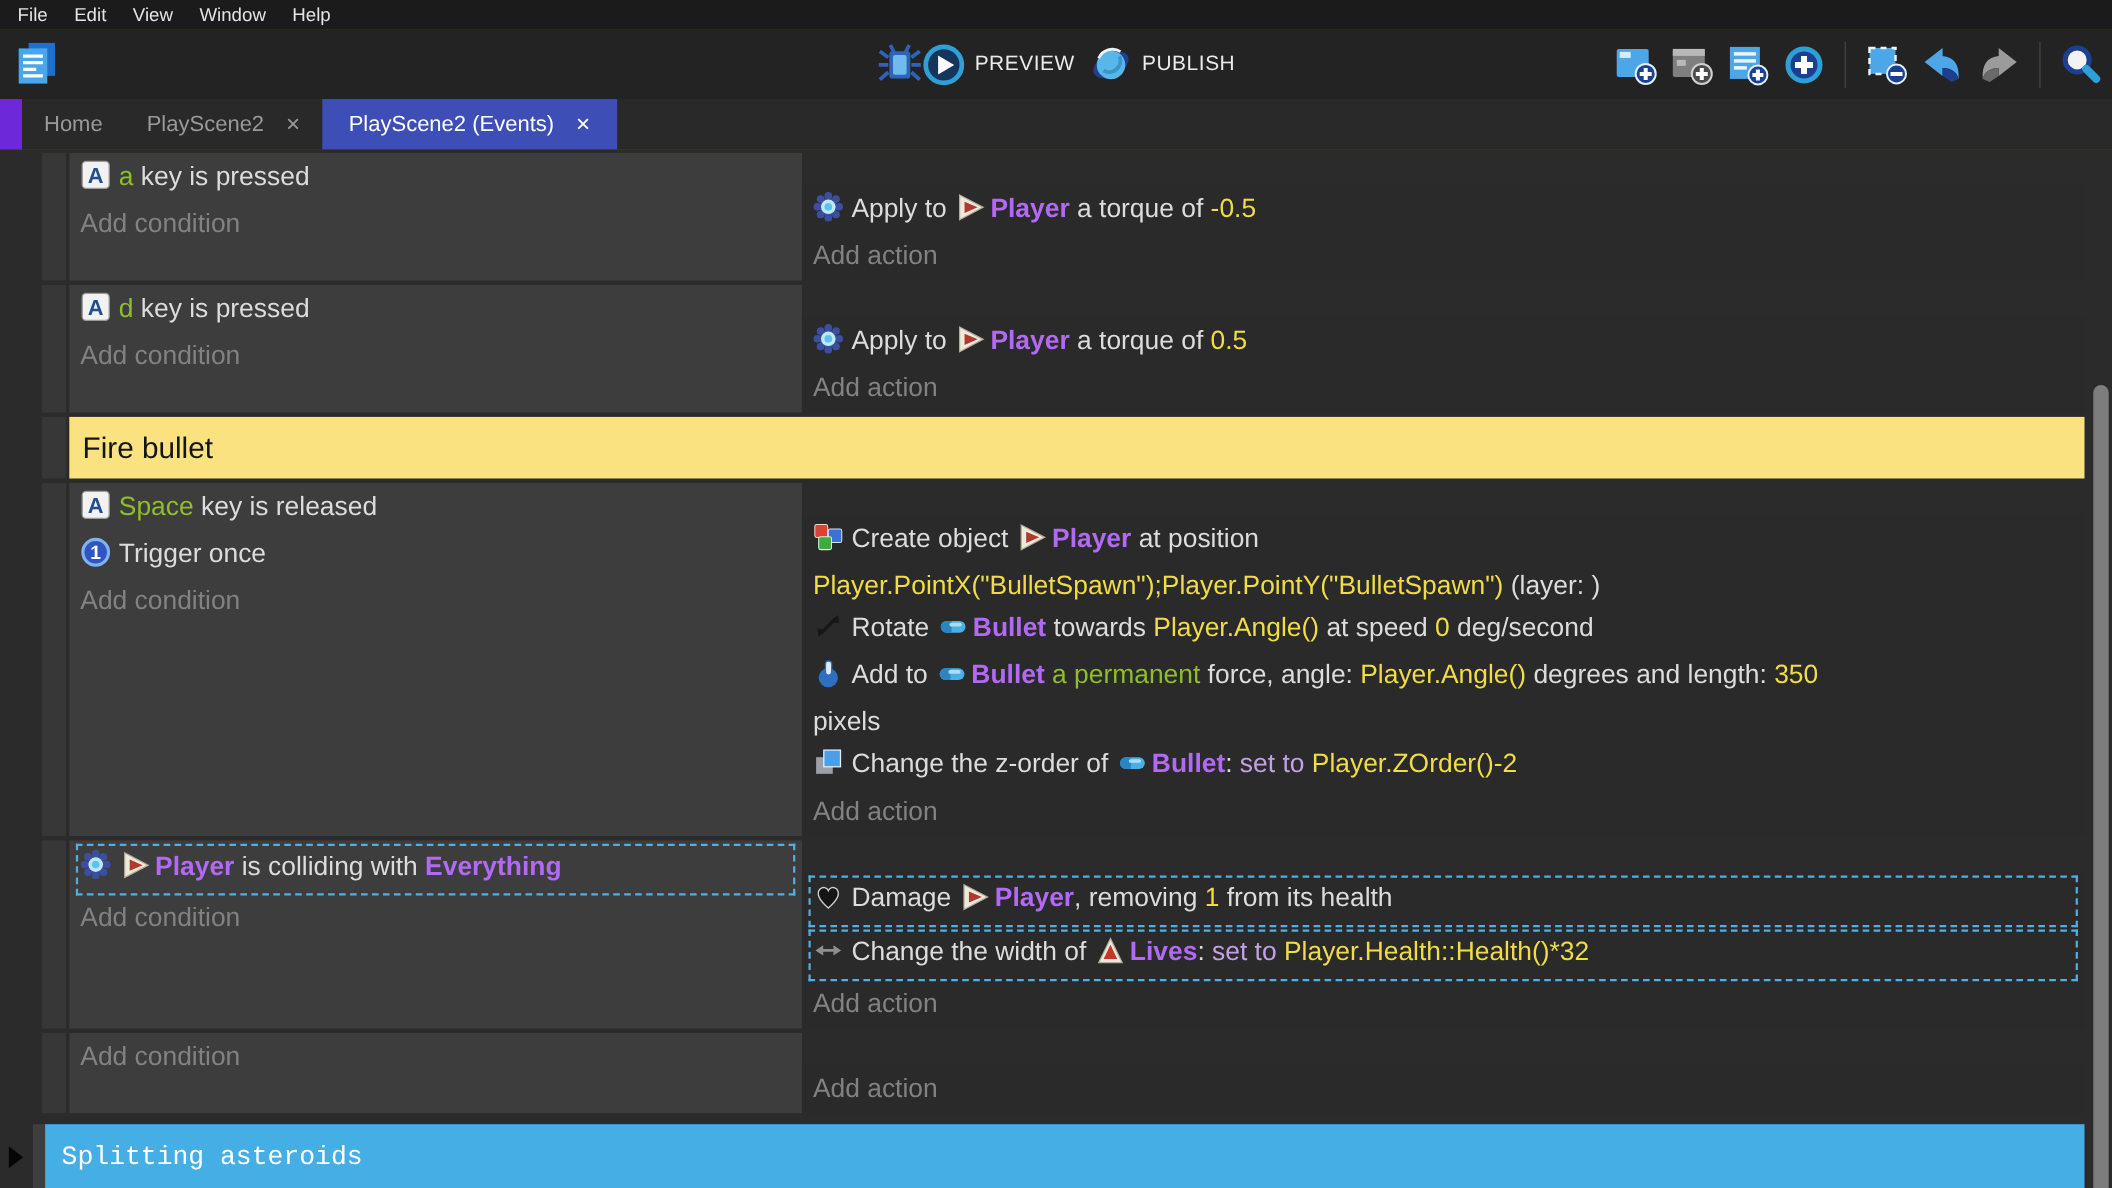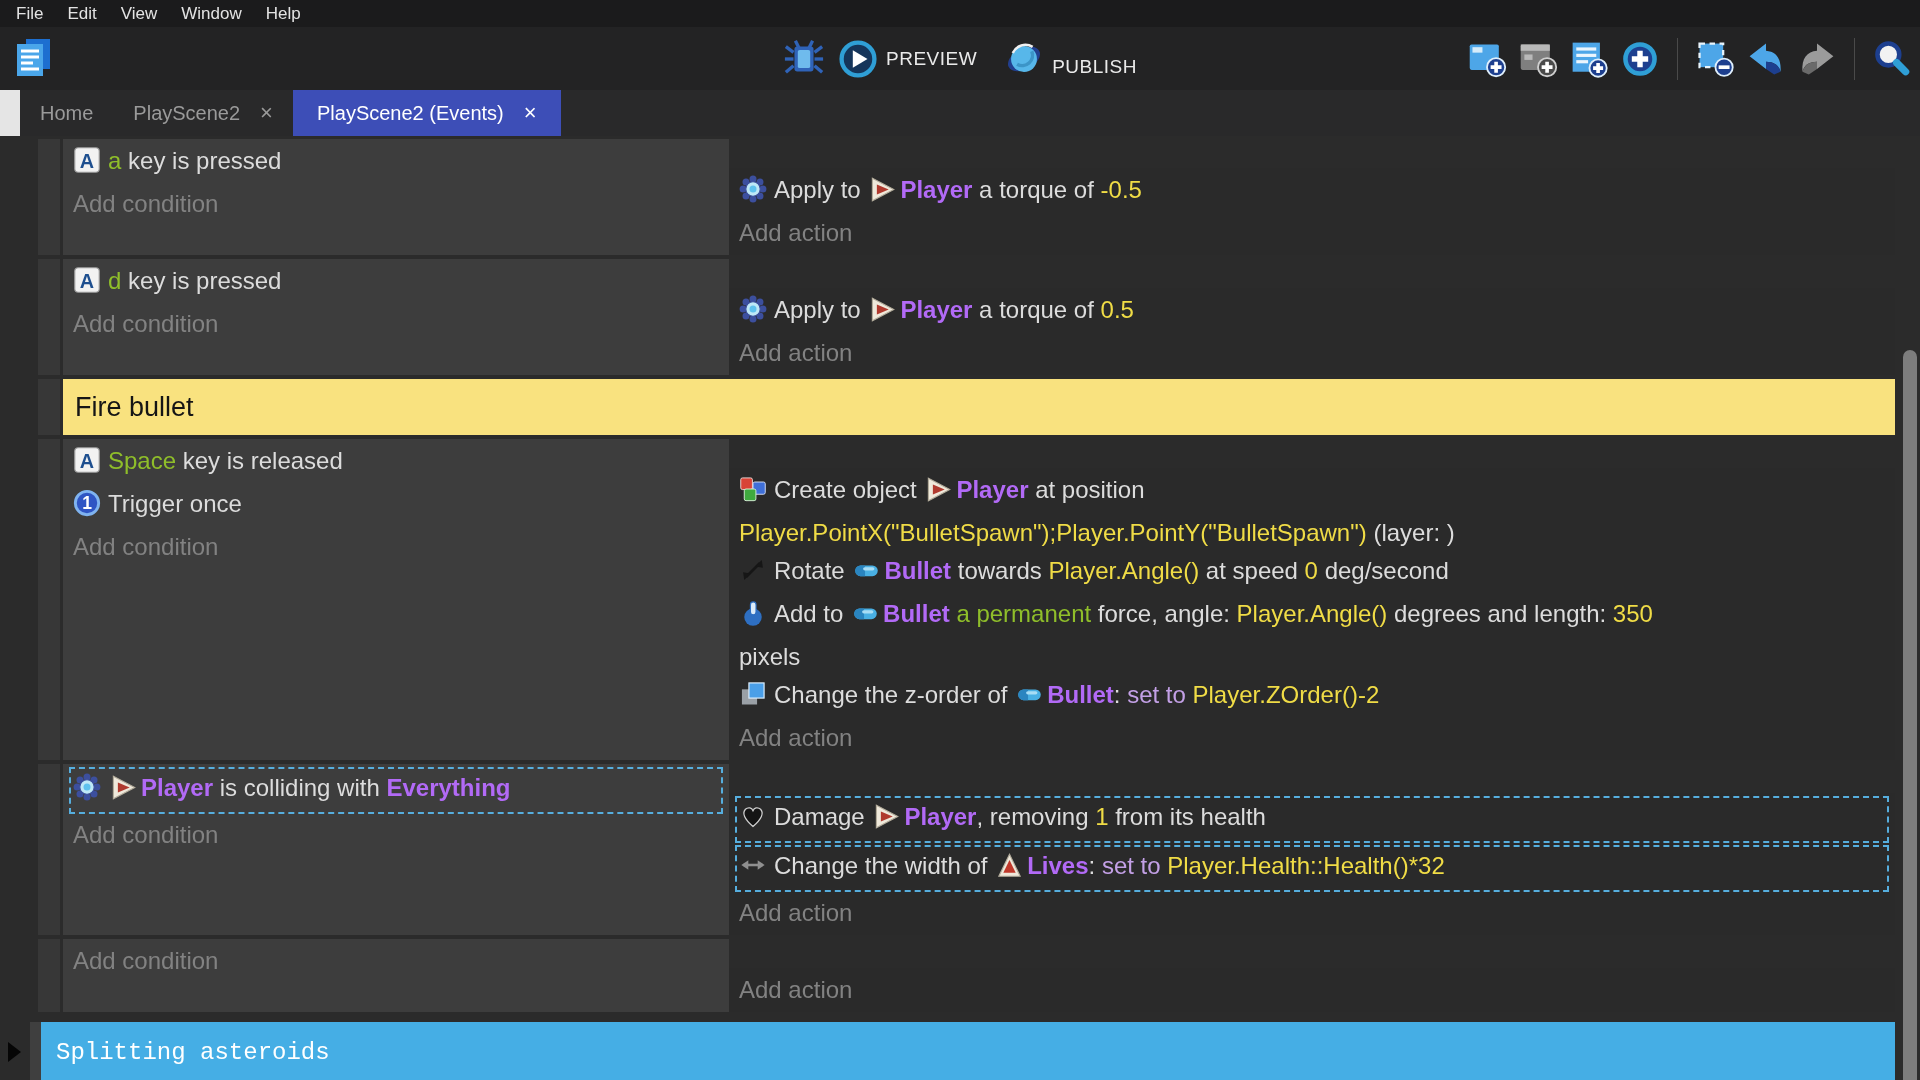"File" .app { background: #e5e5e5 -> #6d28d9 }
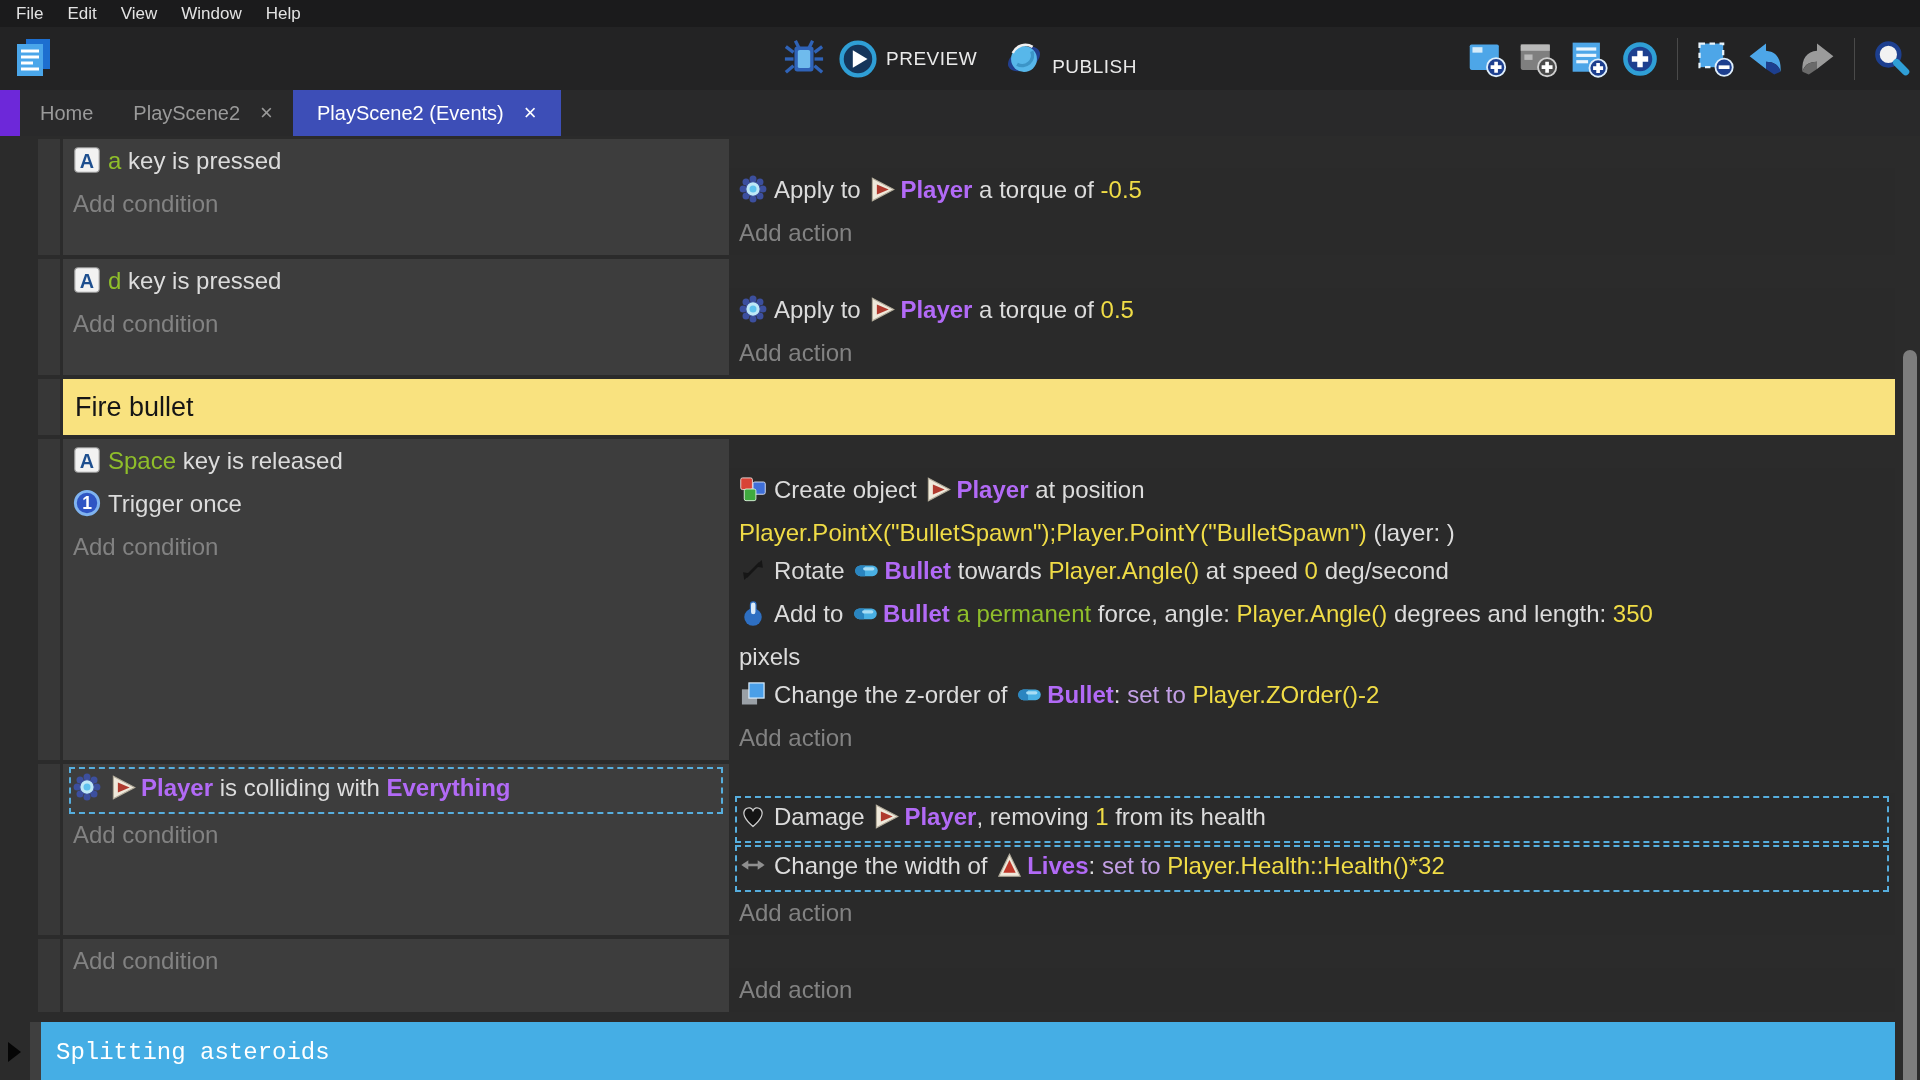"PREVIEW" .tb-center { gap: 14px -> none }
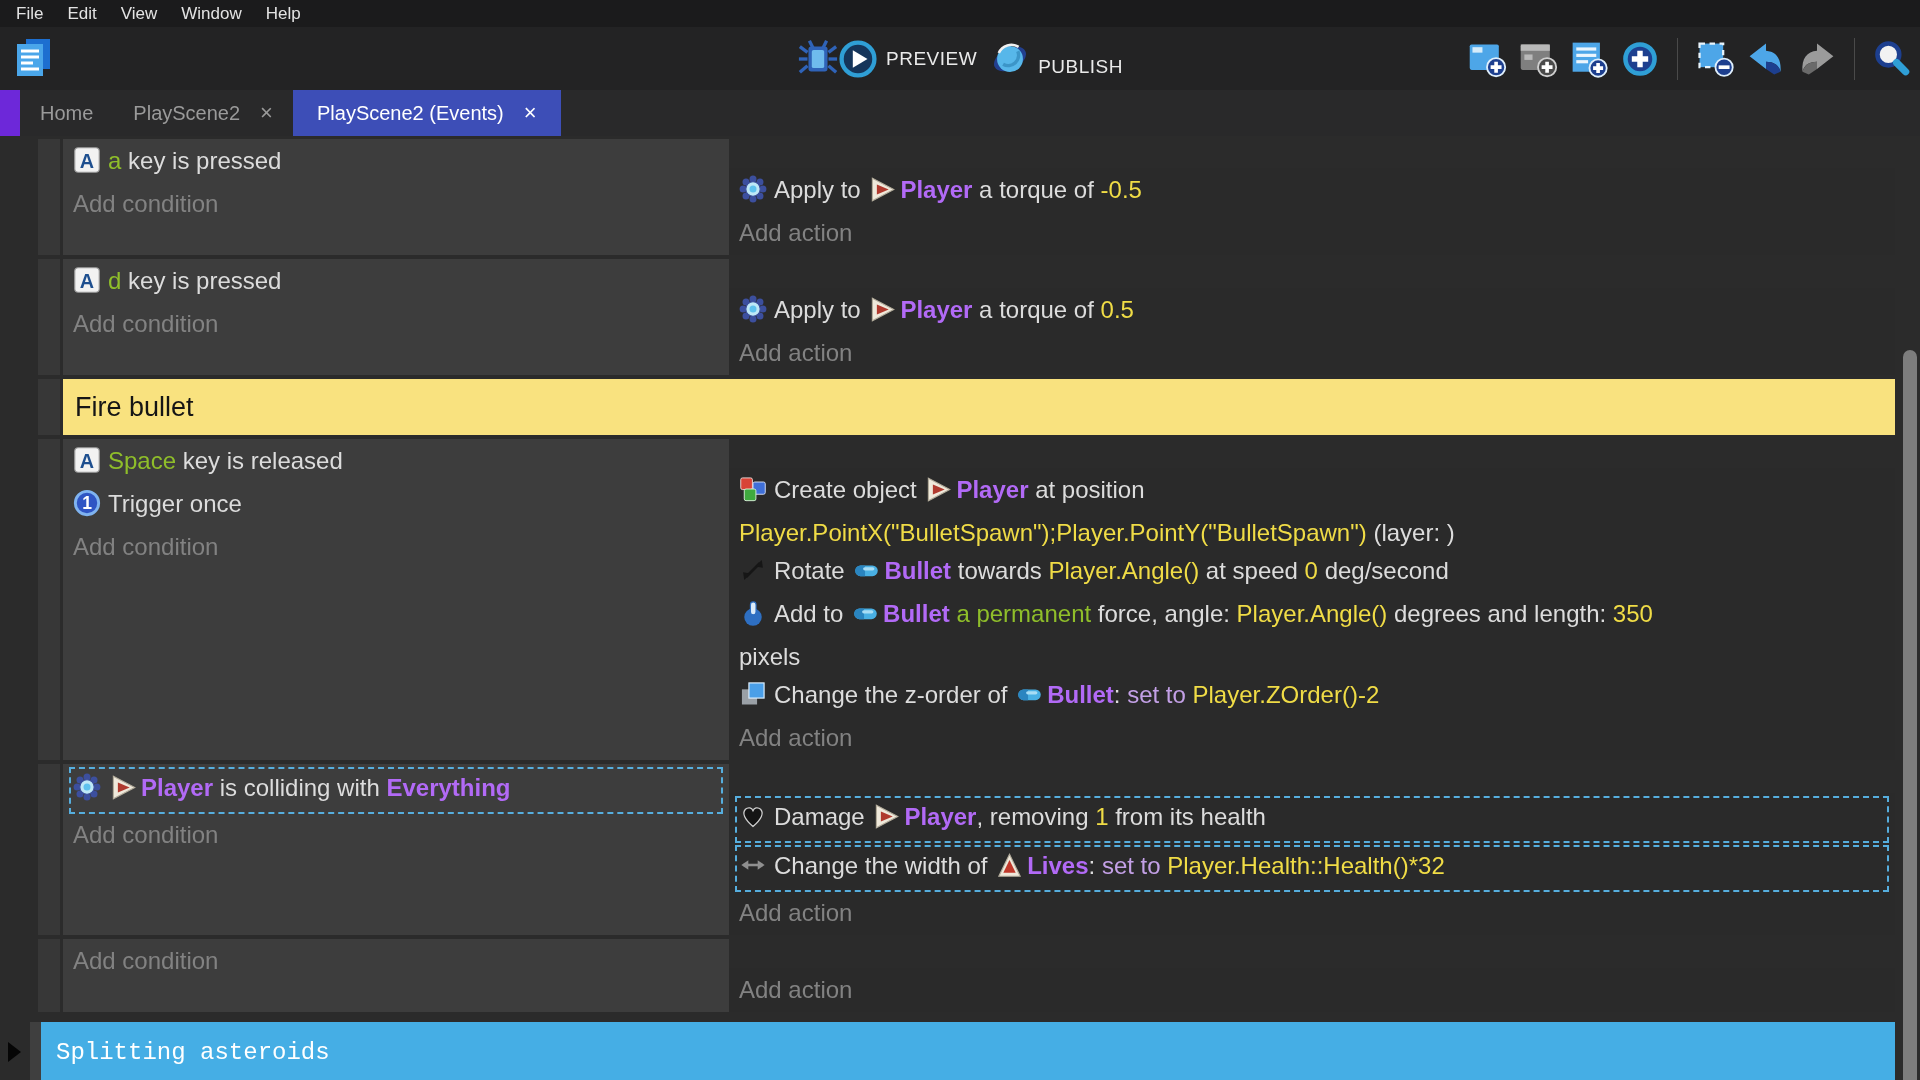"PUBLISH" .tb-btn + .tb-btn { align-items: flex-end -> none }
